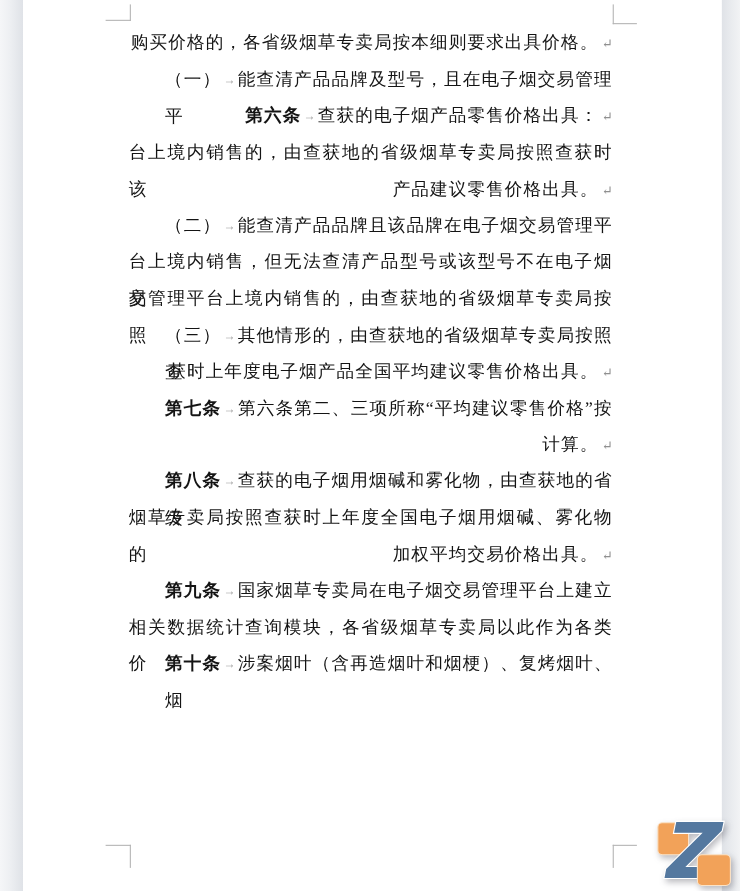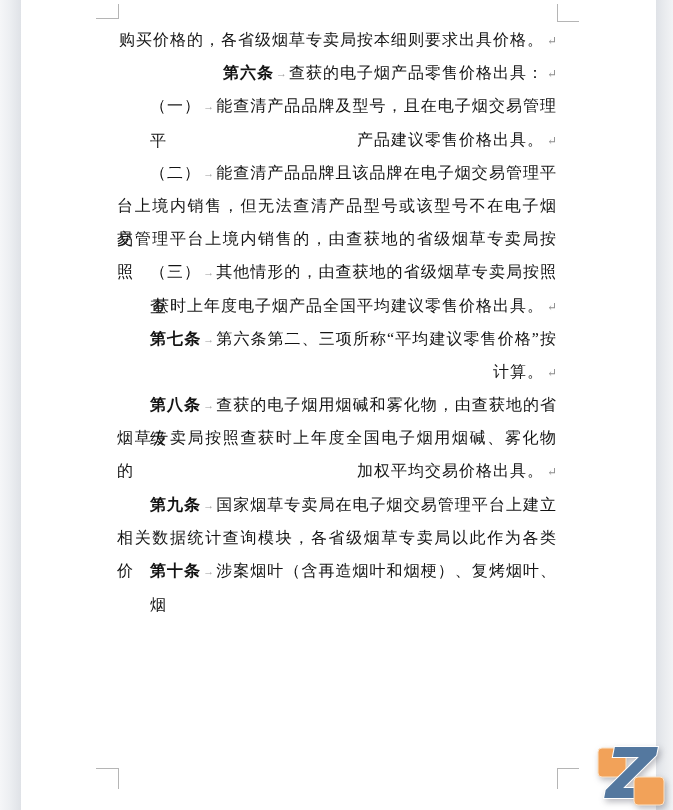"第六条 → 查获的电子烟产品零售价格出具： ↵" div.line { order: before "（一） → 能查清产品品牌及型号，且在电子烟交易管理平" -> after "（一） → 能查清产品品牌及型号，且在电子烟交易管理平" }
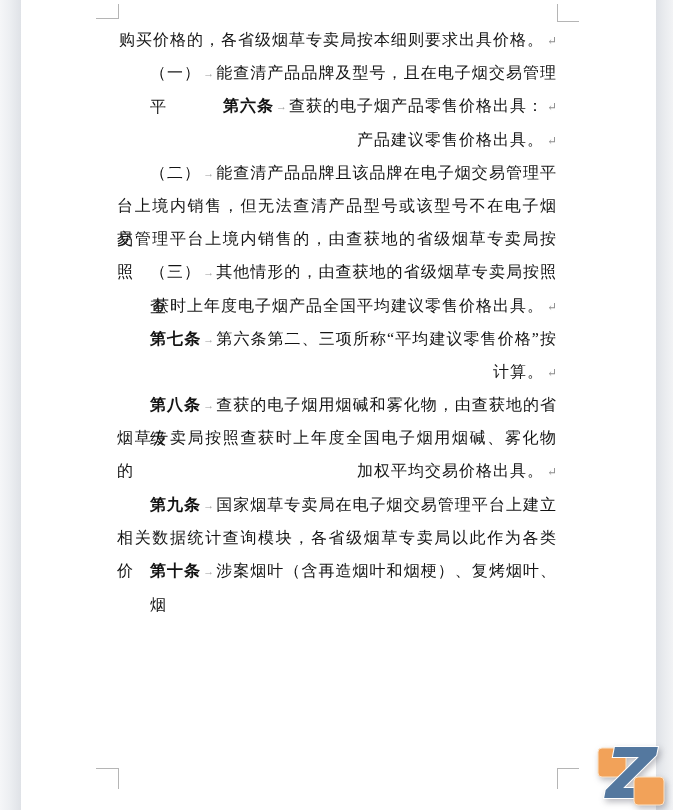"台上境内销售的，由查获地的省级烟草专卖局按照查获时该" div.line { html: none -> <div><span>台上境内销售的，由查获地的省级烟草专卖局按照查获时该</span></div> }
